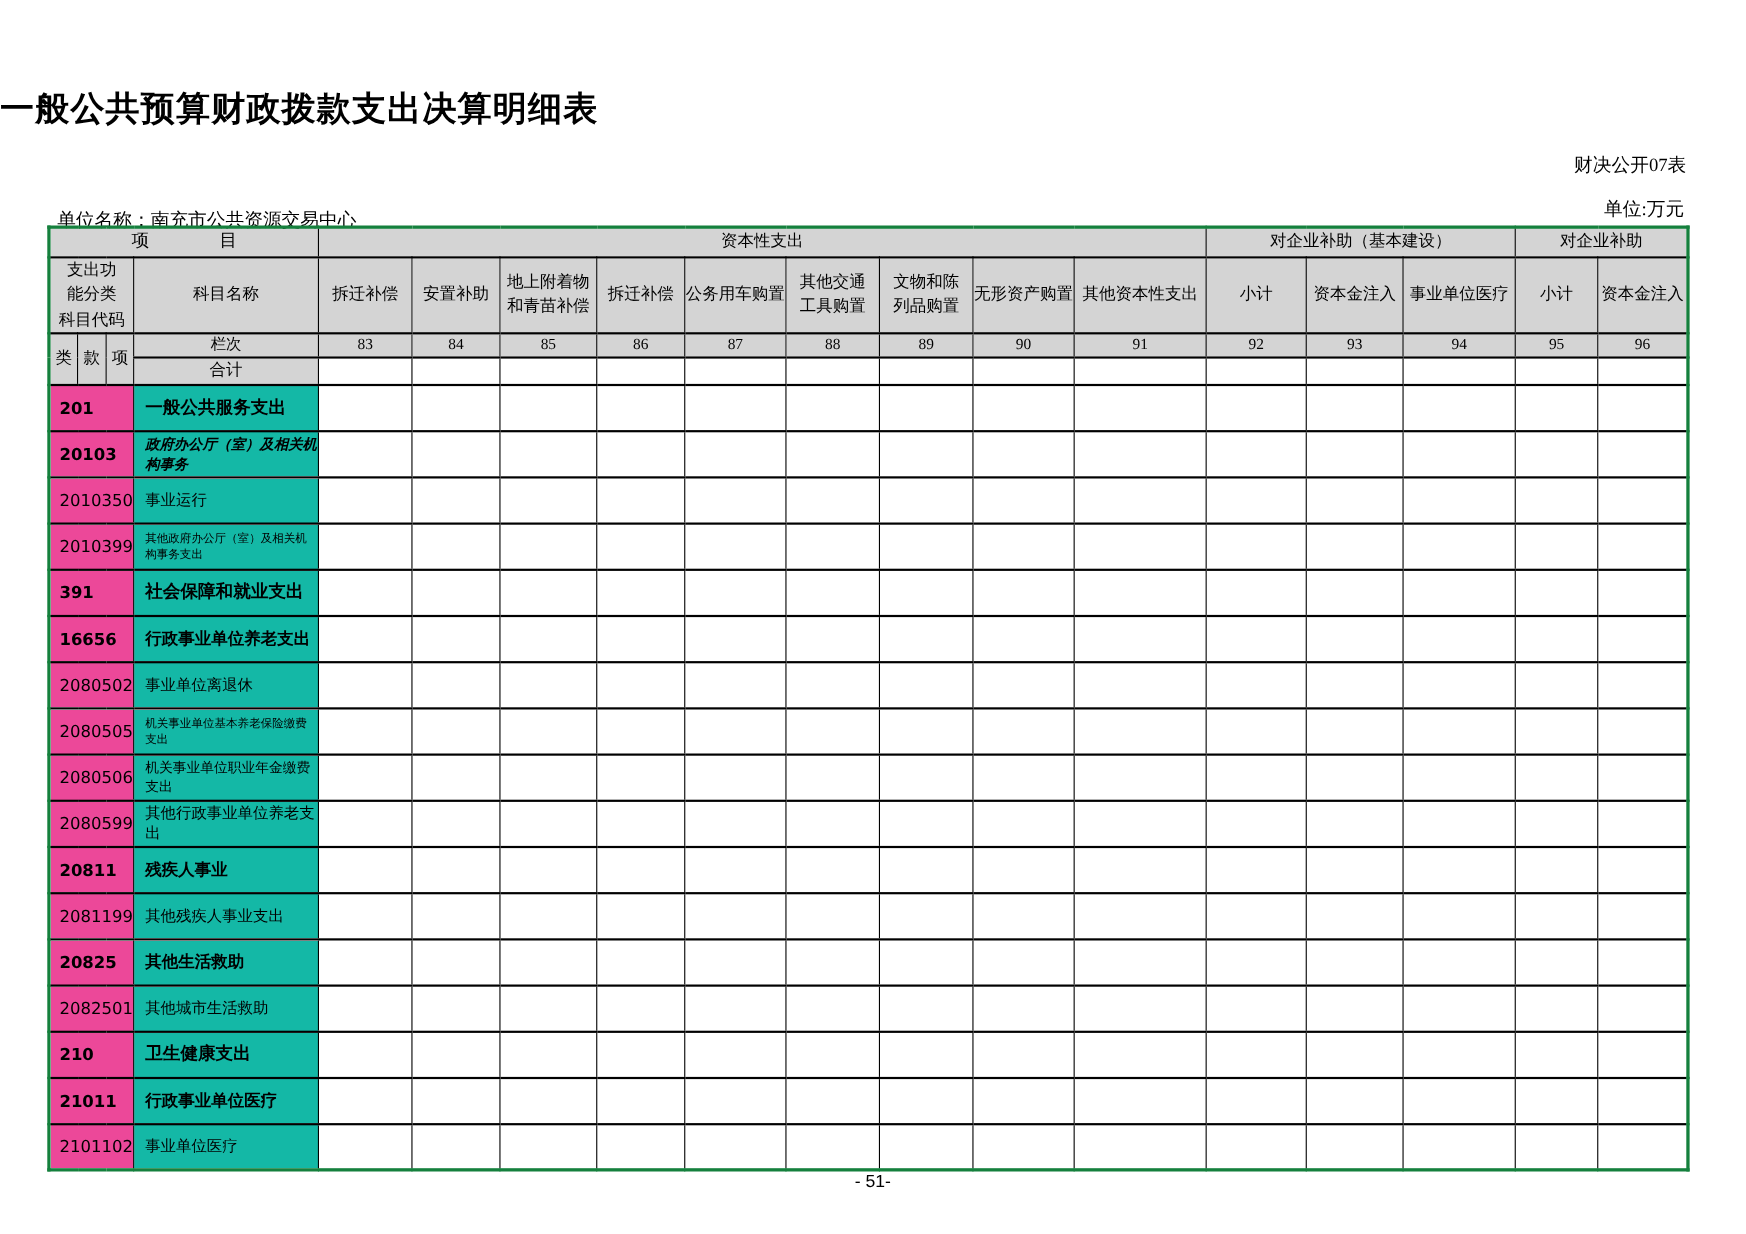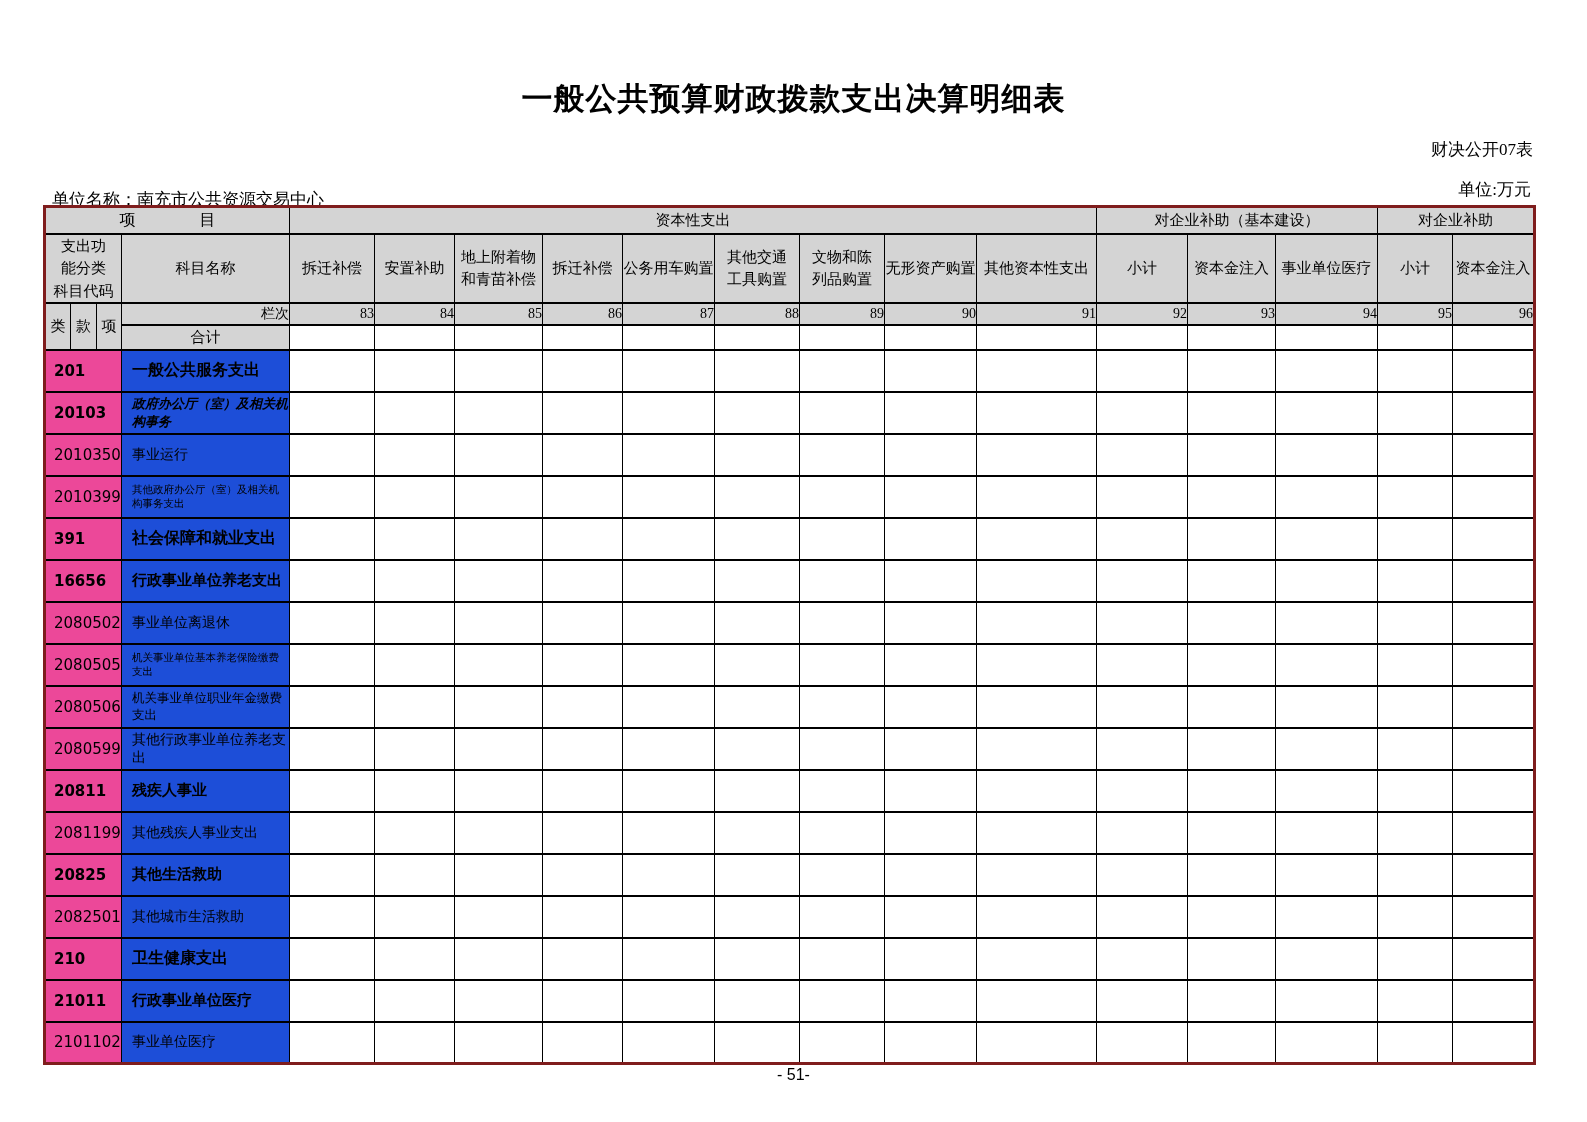"一般公共预算财政拨款支出决算明细表" .page-title { text-align: center -> none }
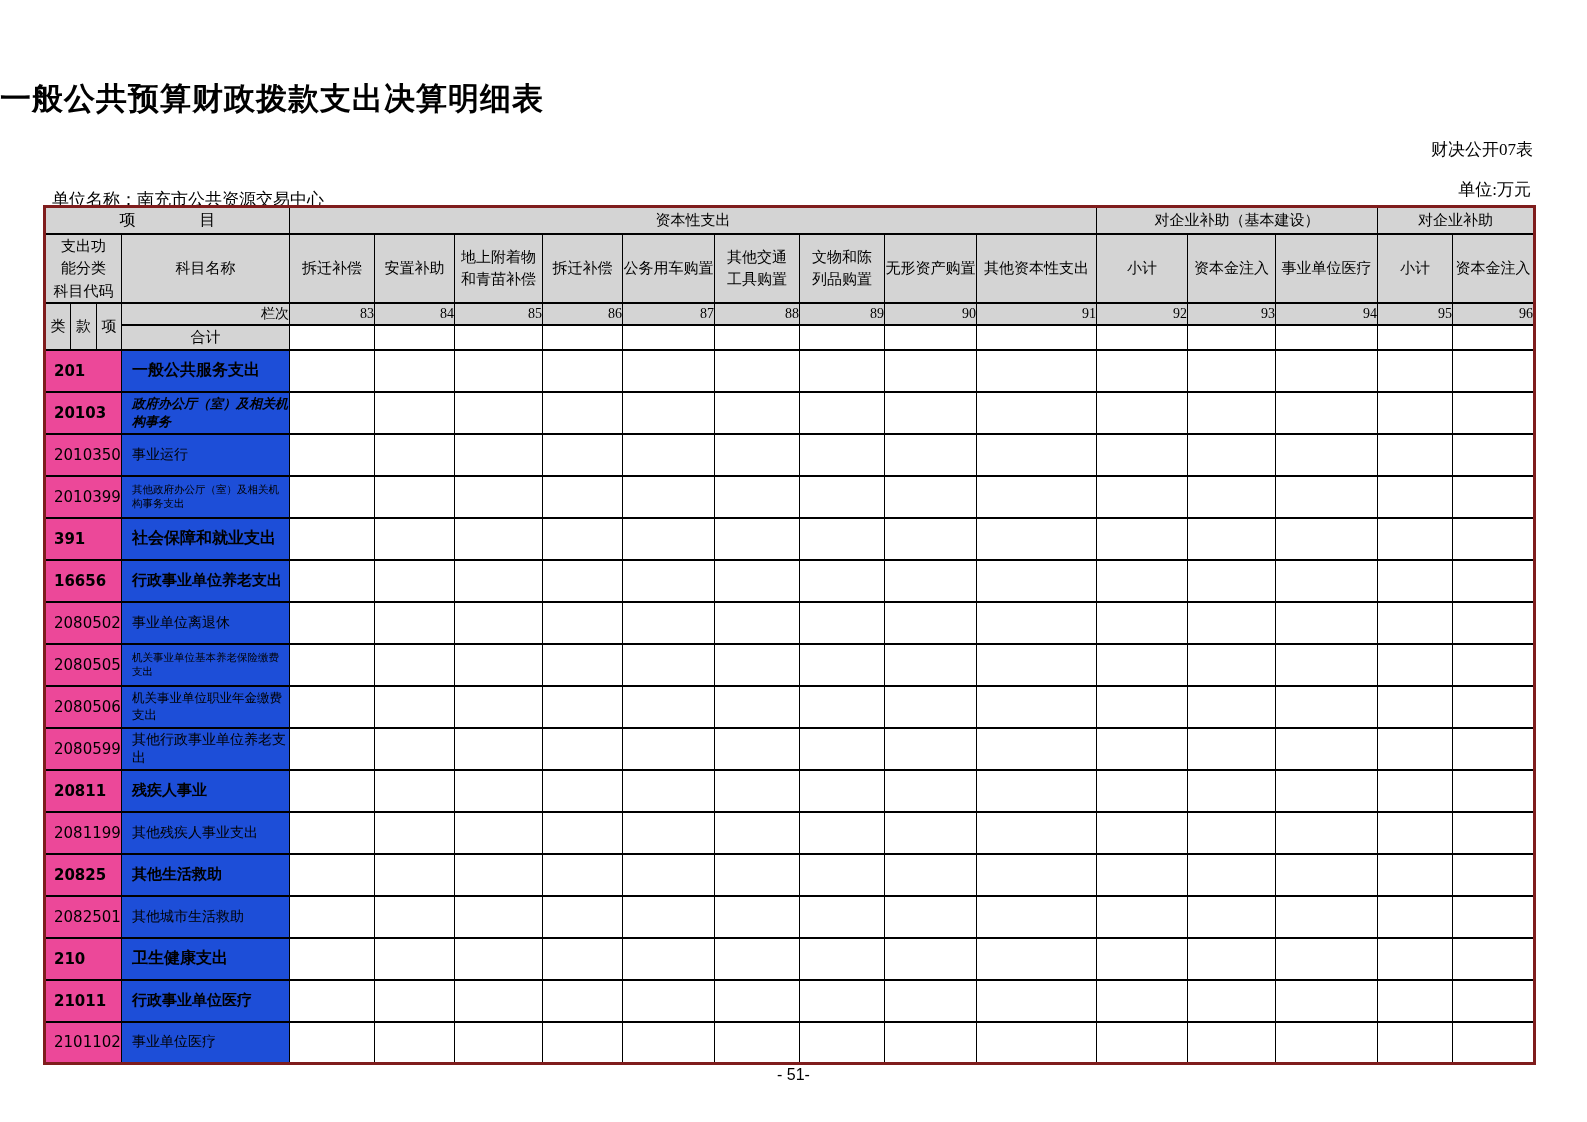"项 目" table.fin { border: 3px solid #7f1d1d -> 3px solid #15803d }
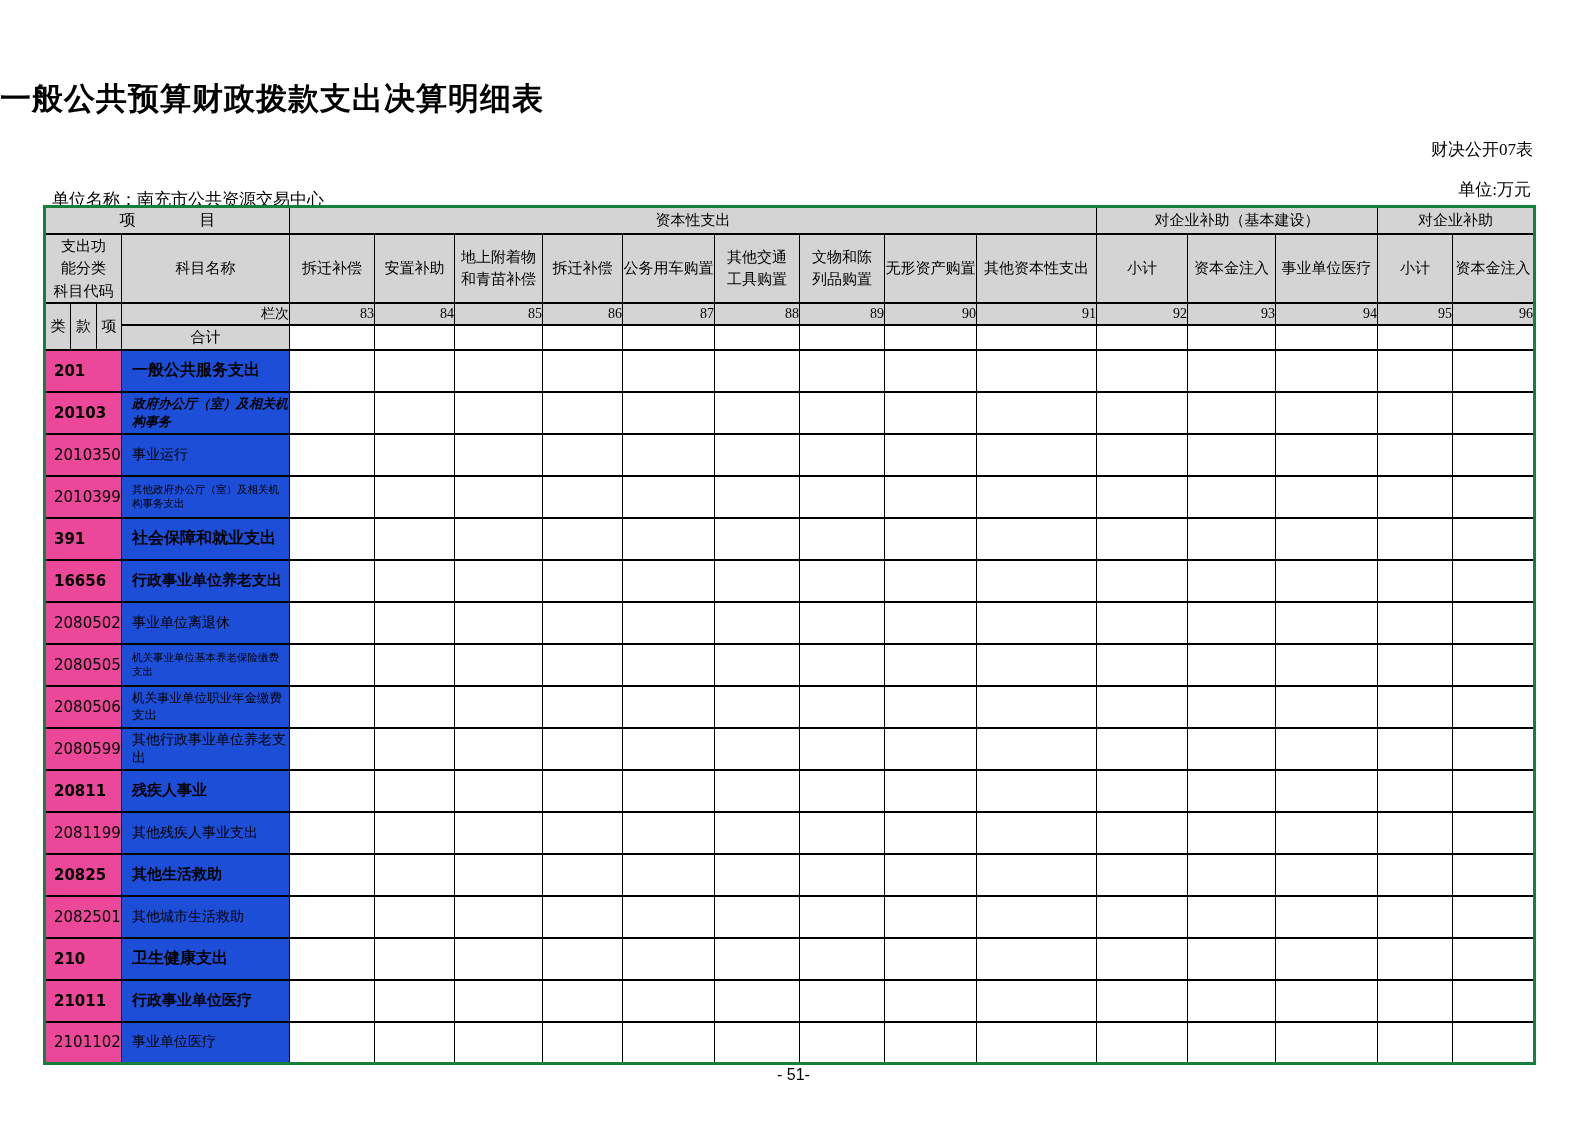"栏次" td.idx { text-align: right -> none }
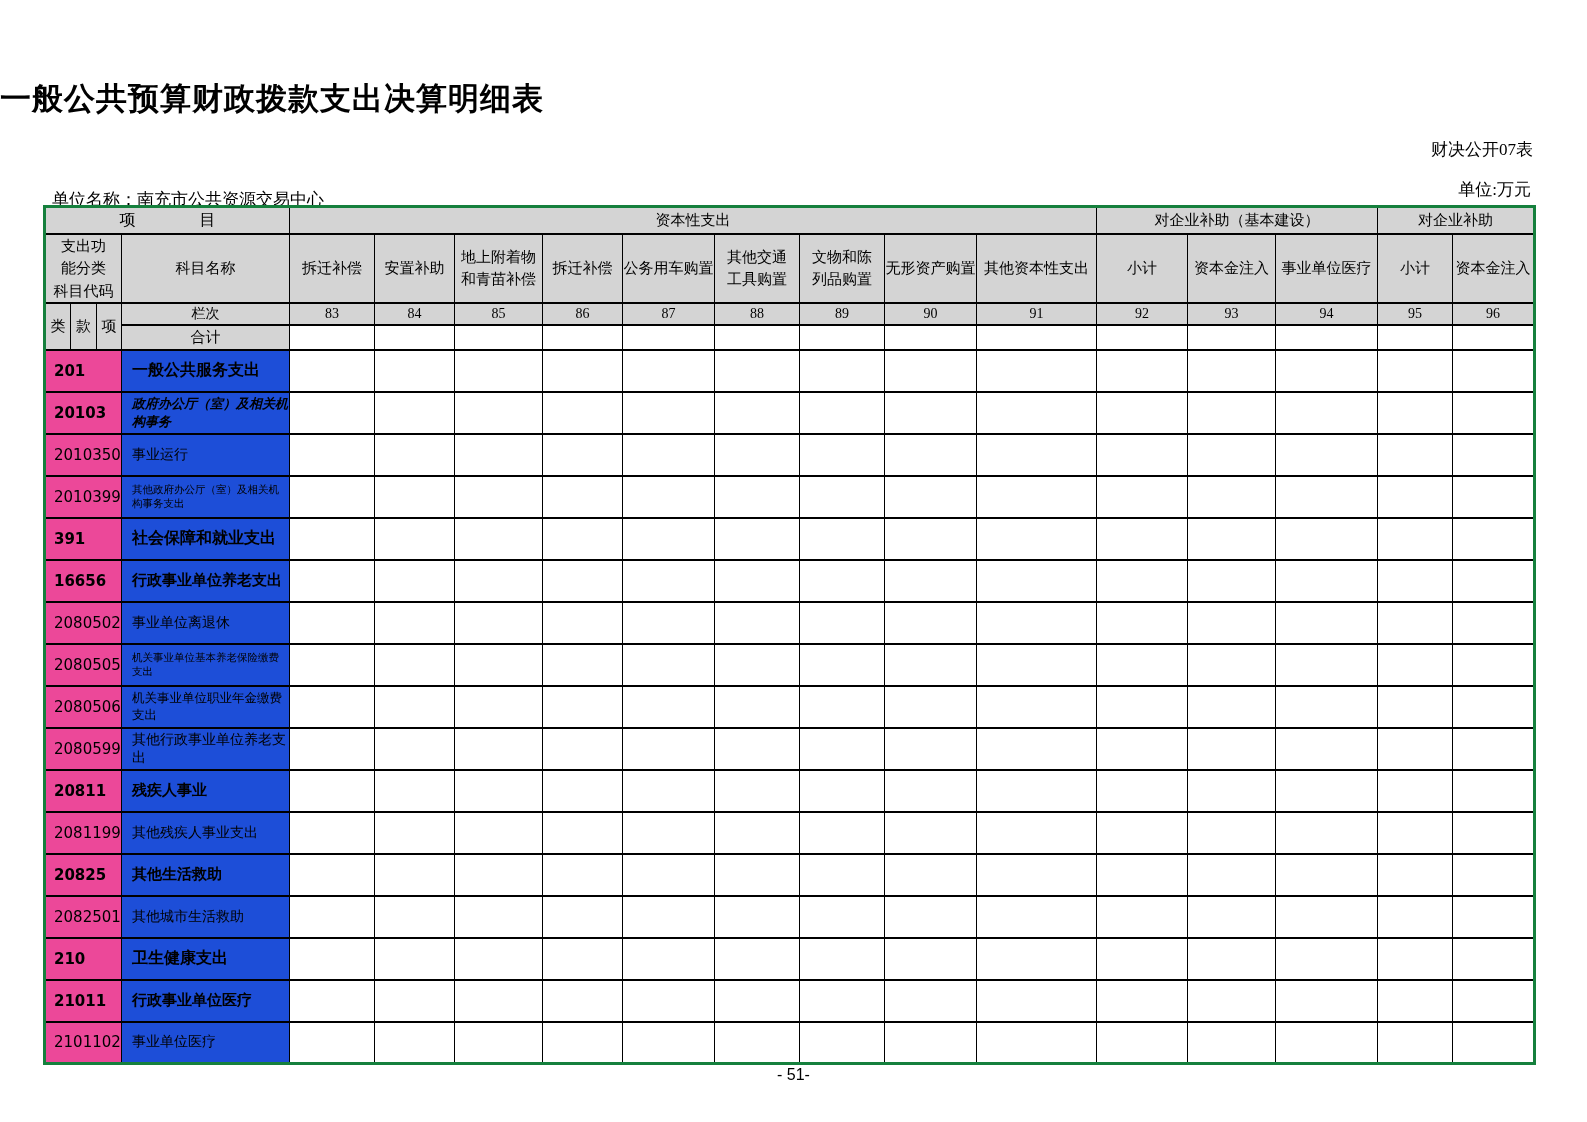"一般公共服务支出" td.name { background: #1d4ed8 -> #14b8a6 }
